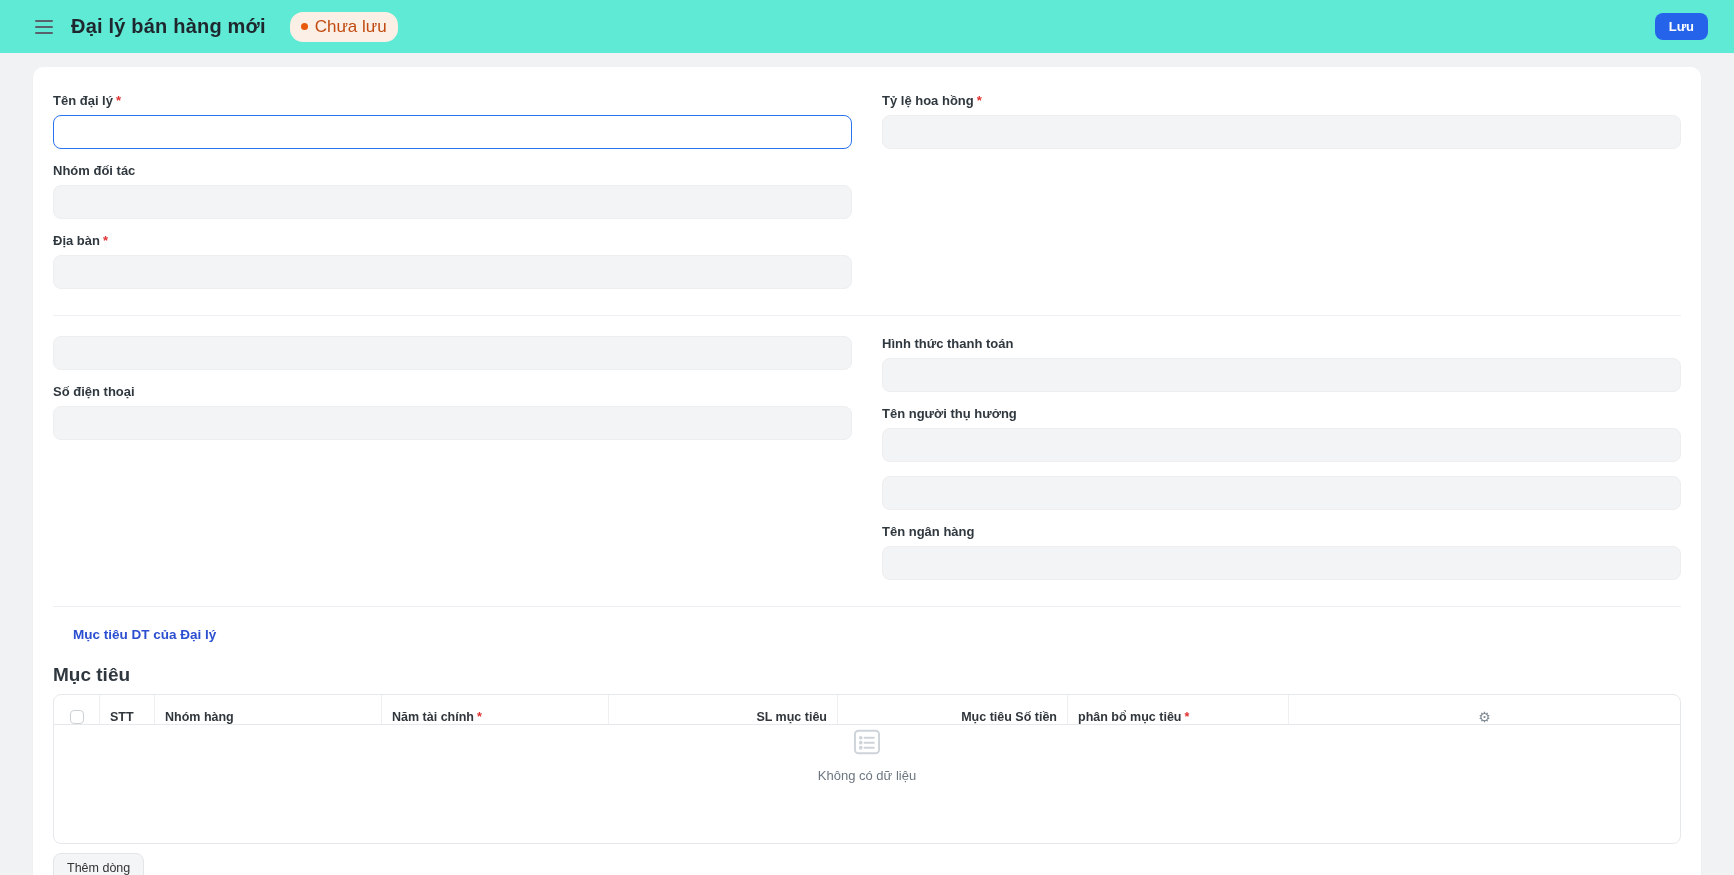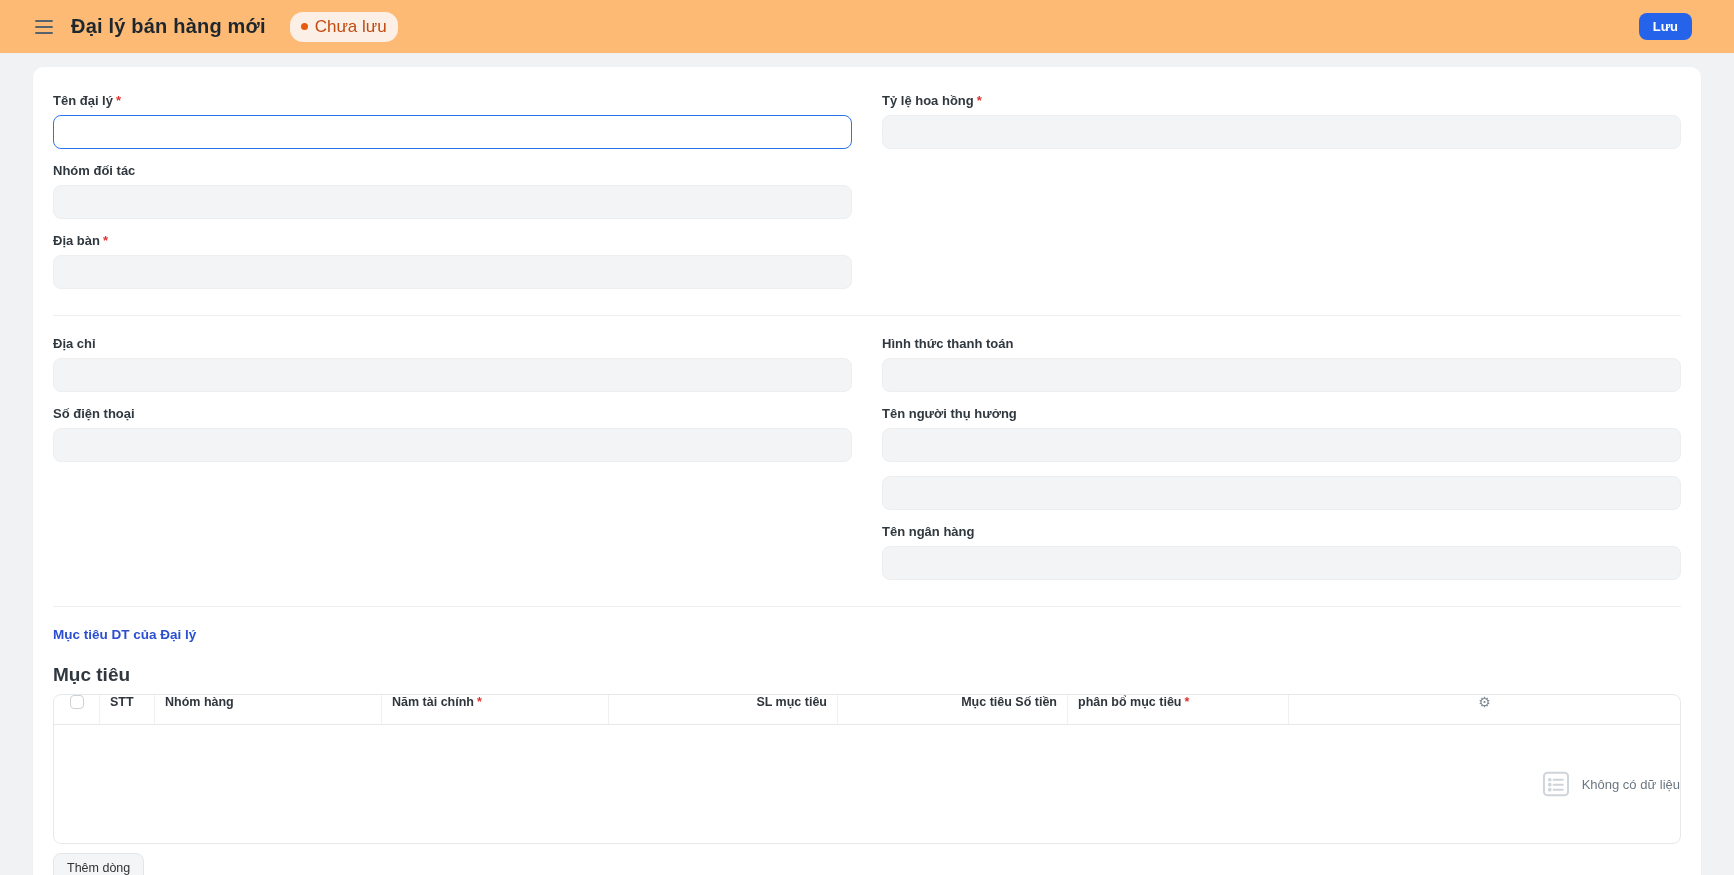"Đại lý bán hàng mới" .navbar { background: #fdba74 -> #5eead4; padding: 0 42px 0 33px -> 0 26px 0 33px }
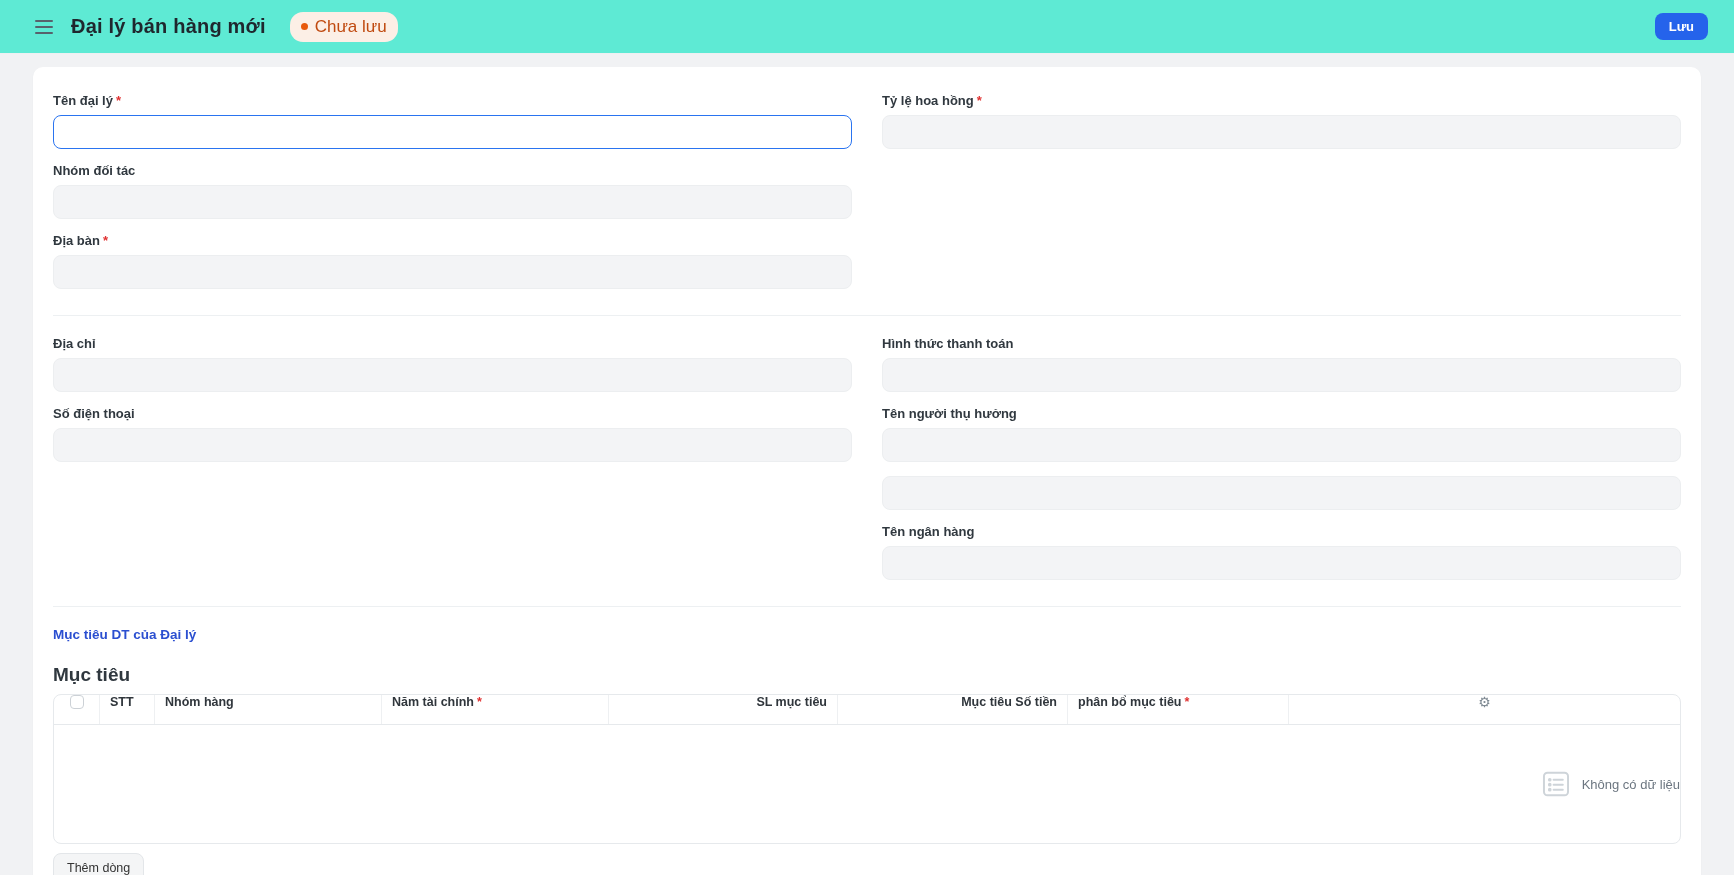"Địa chỉ" label.field-label { html: <label> <span>Địa chỉ</span> </label> -> none }
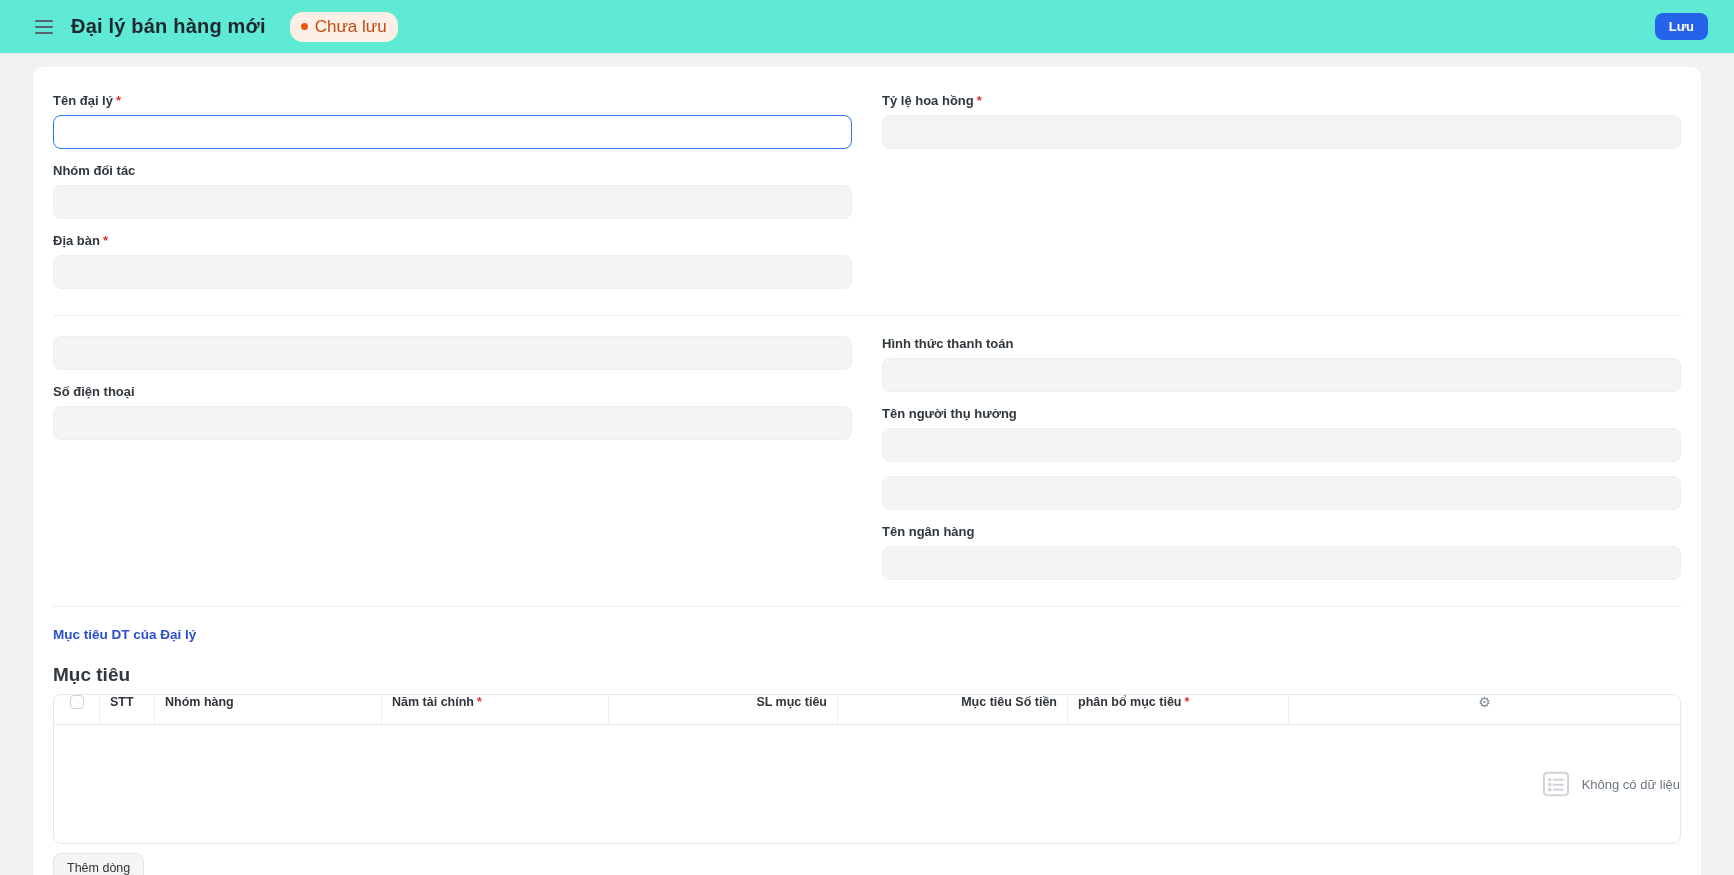"Mục tiêu DT của Đại" .section-heading { margin-left: none -> 20px }
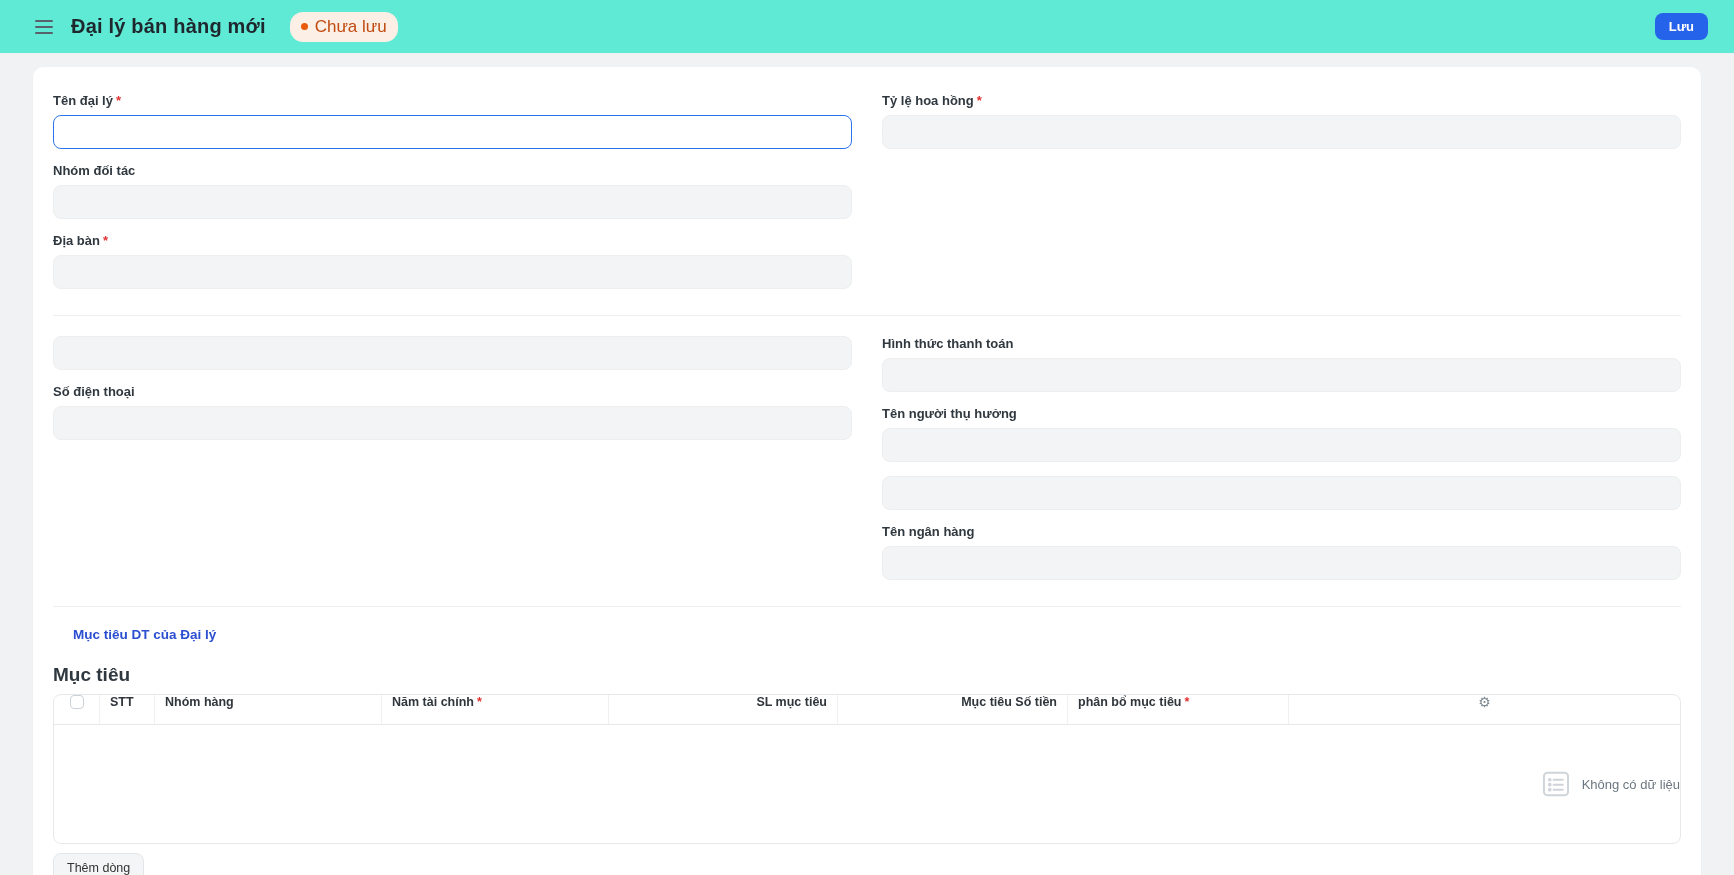"STT" .gcell { align-items: flex-start -> flex-end }
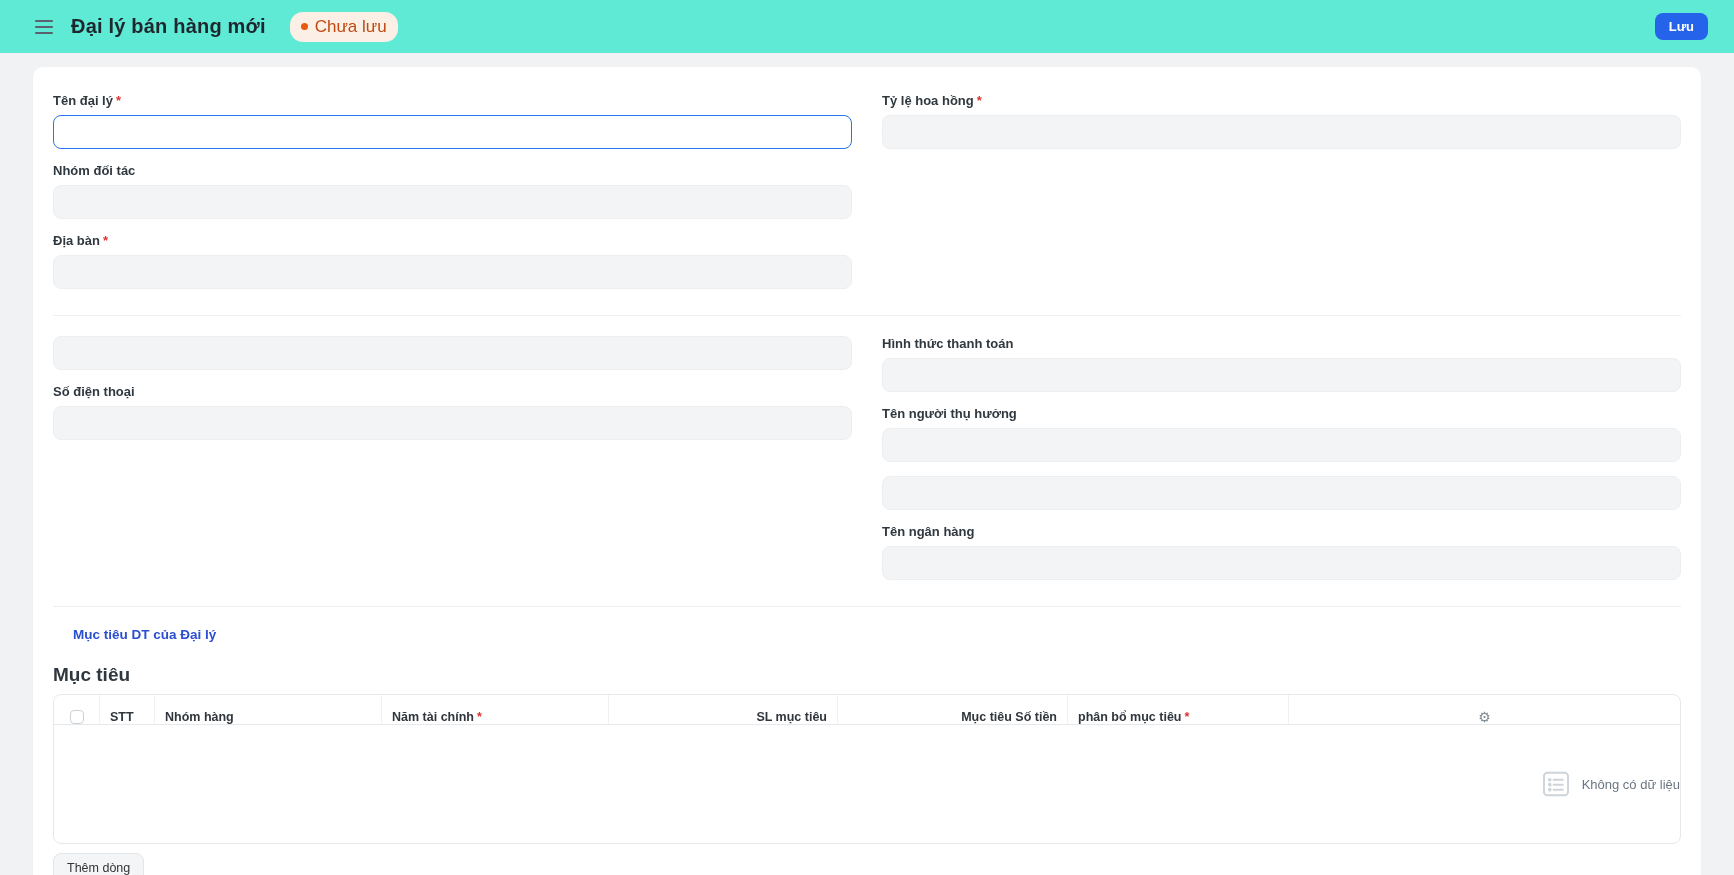"Không có dữ liệu" .grid-empty { flex-direction: none -> column; justify-content: flex-end -> flex-start }
